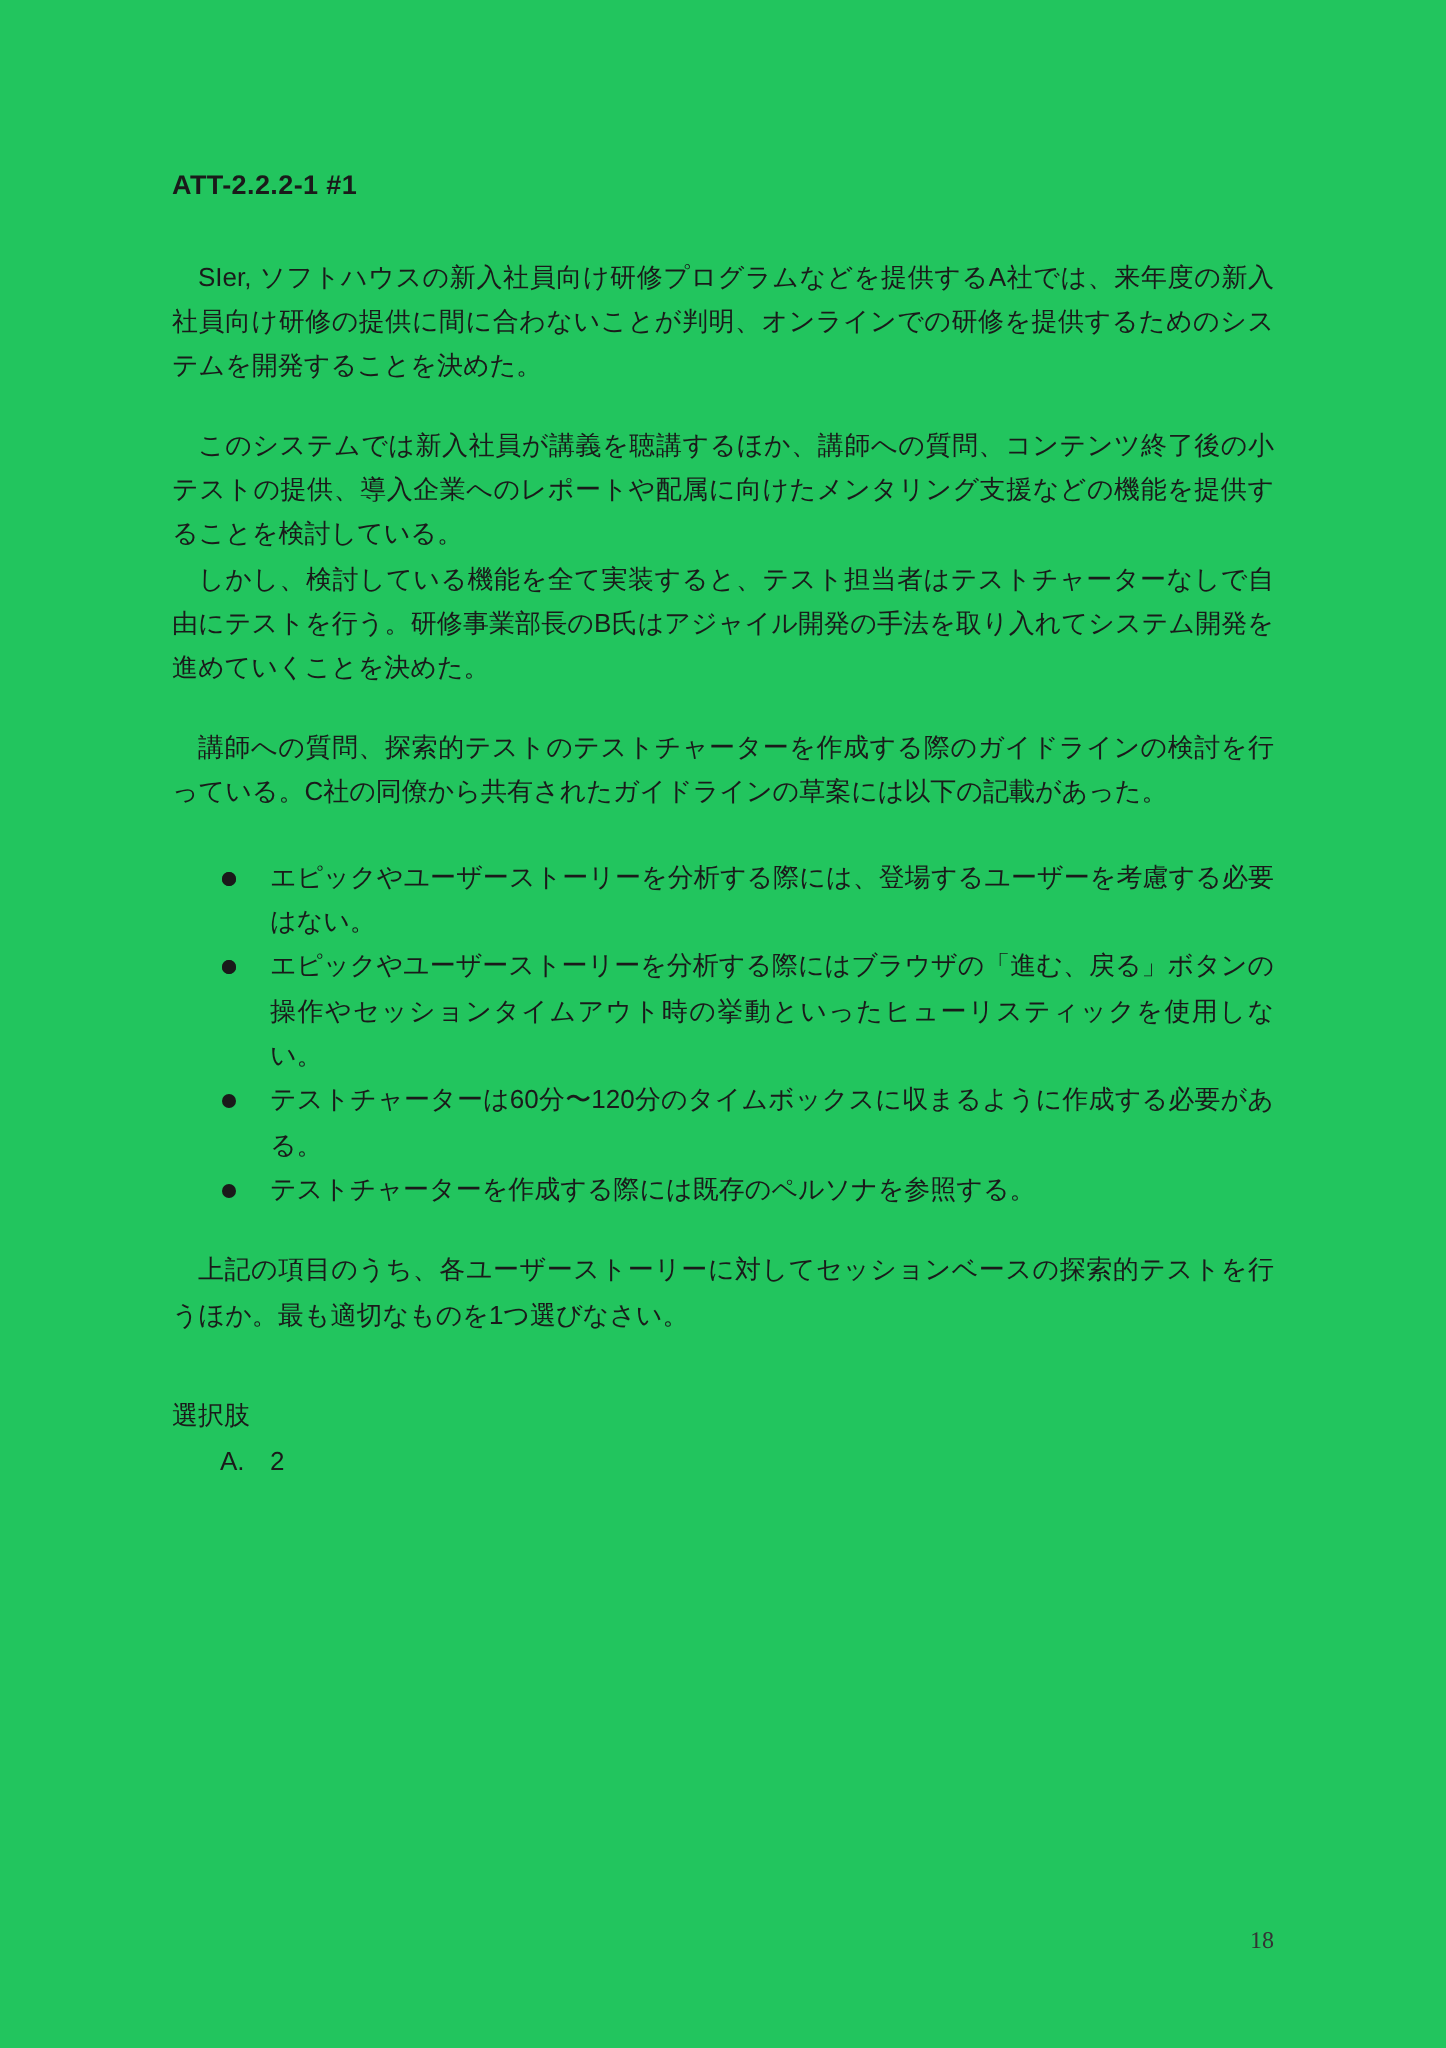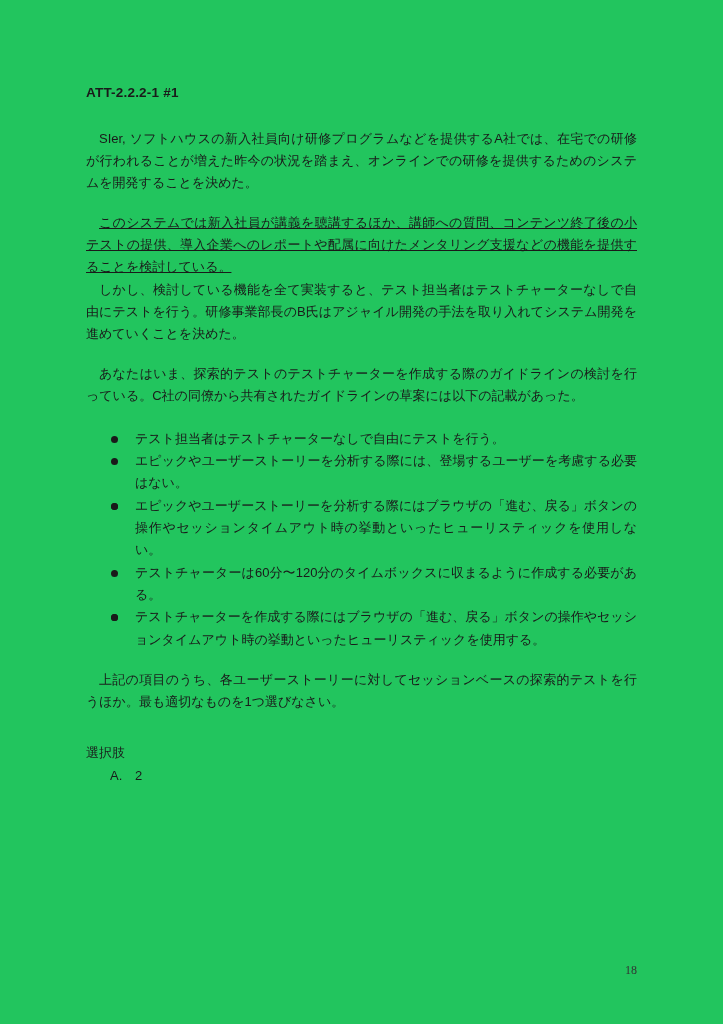"SIer," p.para { text: 在宅での研修が行われることが増えた昨今の状況を踏まえ -> 来年度の新入社員向け研修の提供に間に合わないことが判明 }
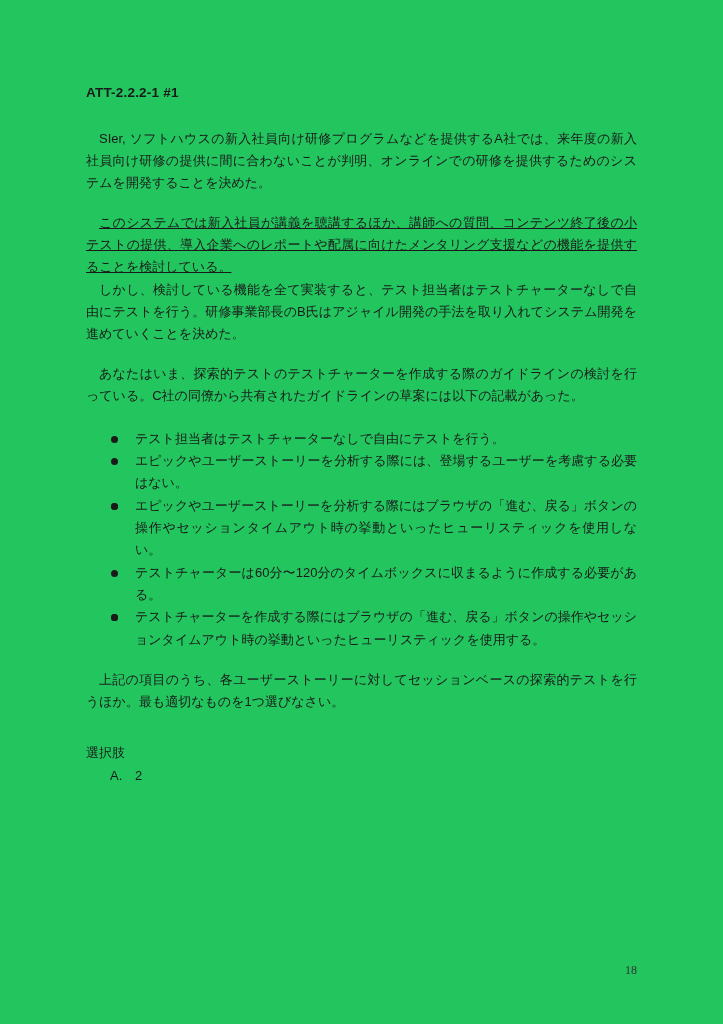"このシステムでは新入社員が講義を聴講するほか、講師への質問、コンテンツ終了後の小" .para.tight { text-decoration: underline -> none }
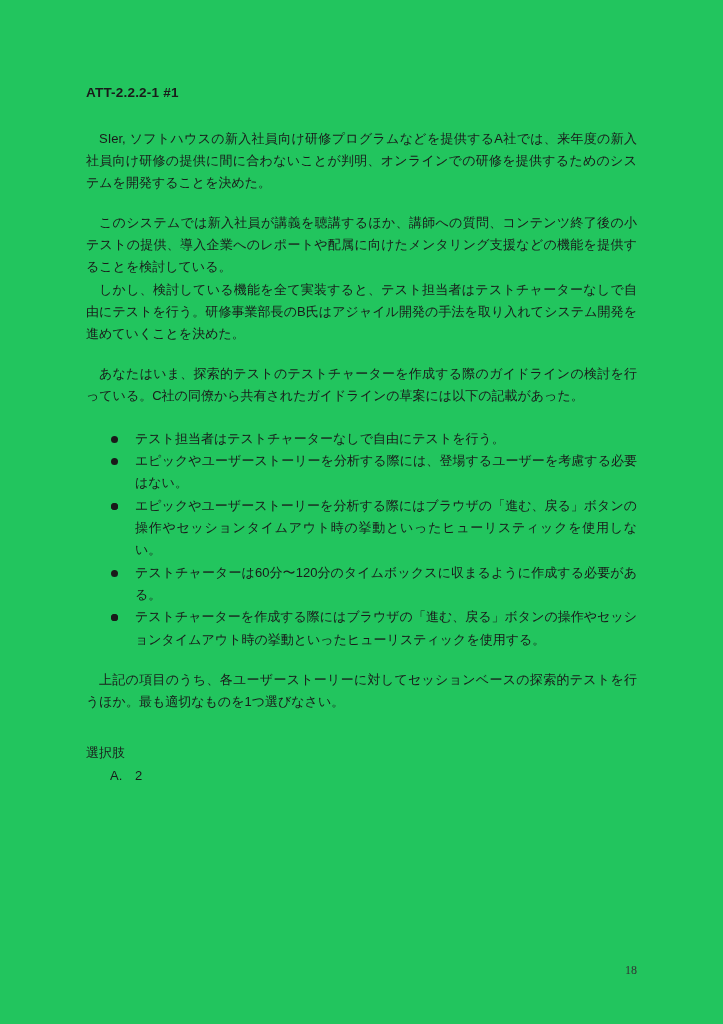"あなたはいま、探索的テストのテストチャーターを作成する際のガイドラインの検討を行" p.para { text: あなたはいま -> 講師への質問 }
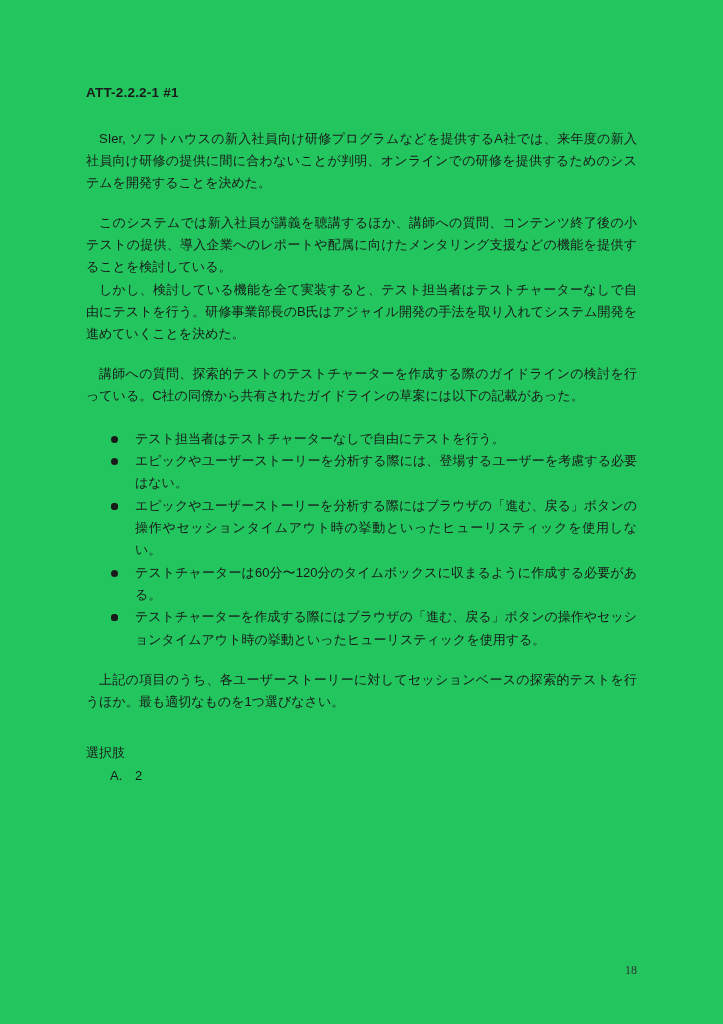"テスト担当者はテストチャーターなしで自由にテストを行う。" span { html: <span>テスト担当者はテストチャーターなしで自由にテストを行う。</span> -> none }
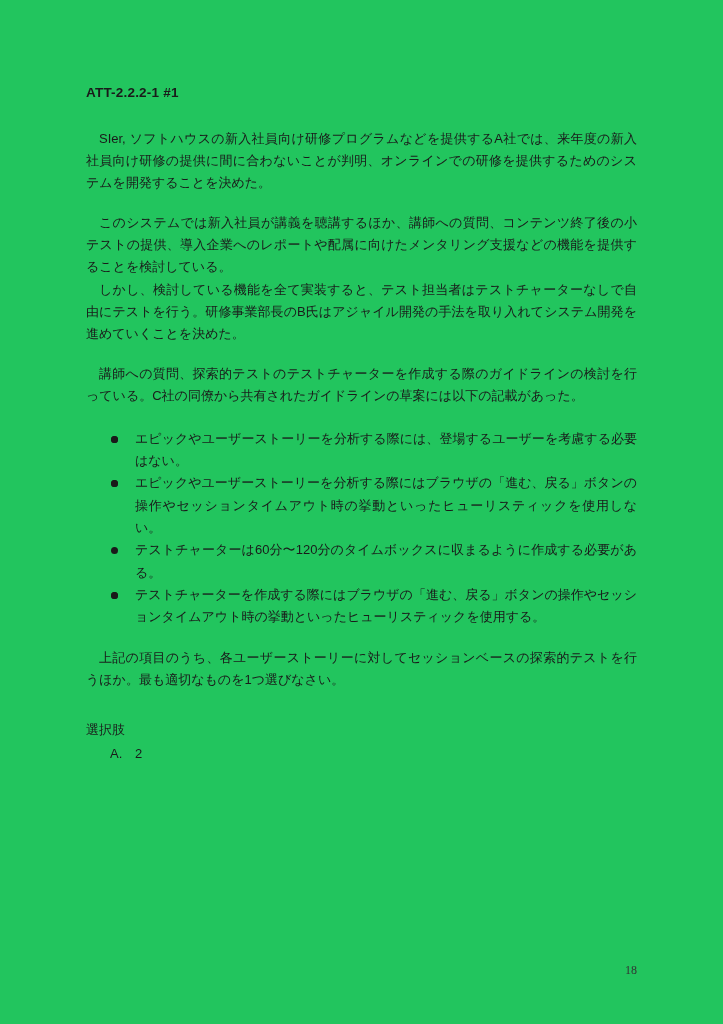"テストチャーターを作成する際には既存のペルソナを参照する。" span { html: none -> <span>テストチャーターを作成する際には既存のペルソナを参照する。</span> }
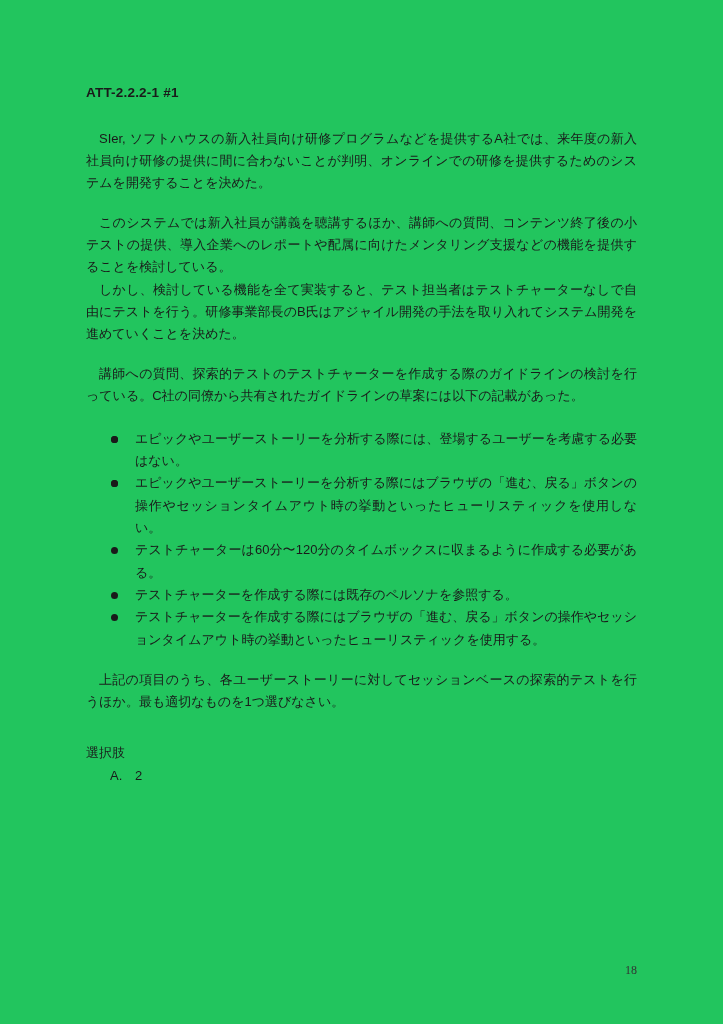"テストチャーターを作成する際にはブラウザの「進む、戻る」ボタンの操作やセッション" li.bullet-item { html: <li> <span></span> <span>テストチャーターを作成する際にはブラウザの「進む、戻る」ボタンの操作やセッションタイムアウト時の挙動といったヒューリスティックを使用する。</span> </li> -> none }
